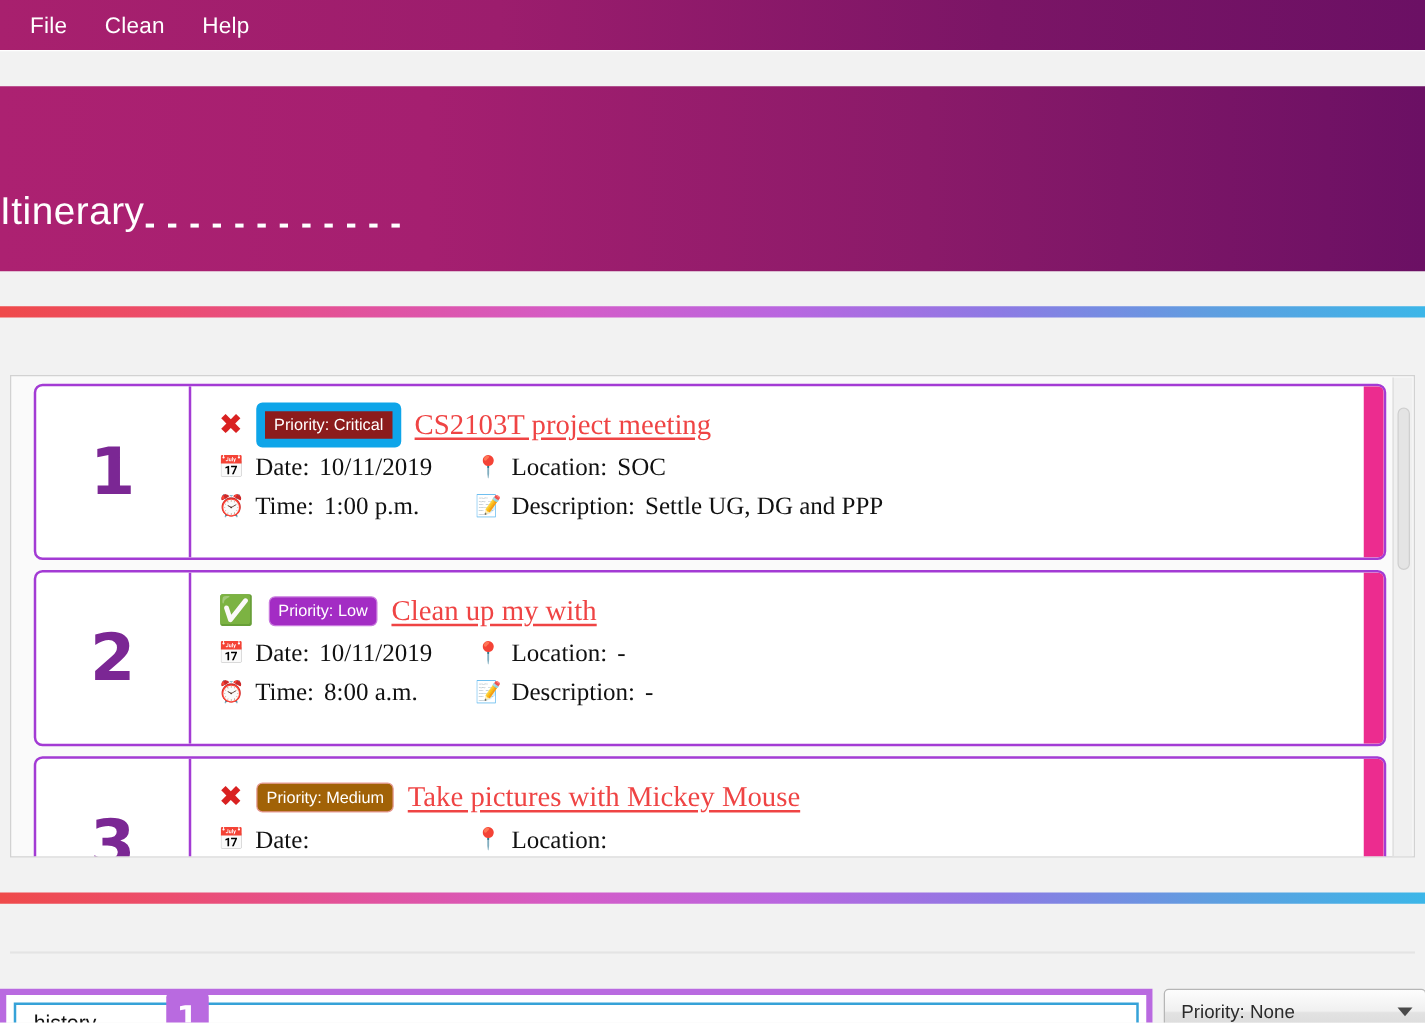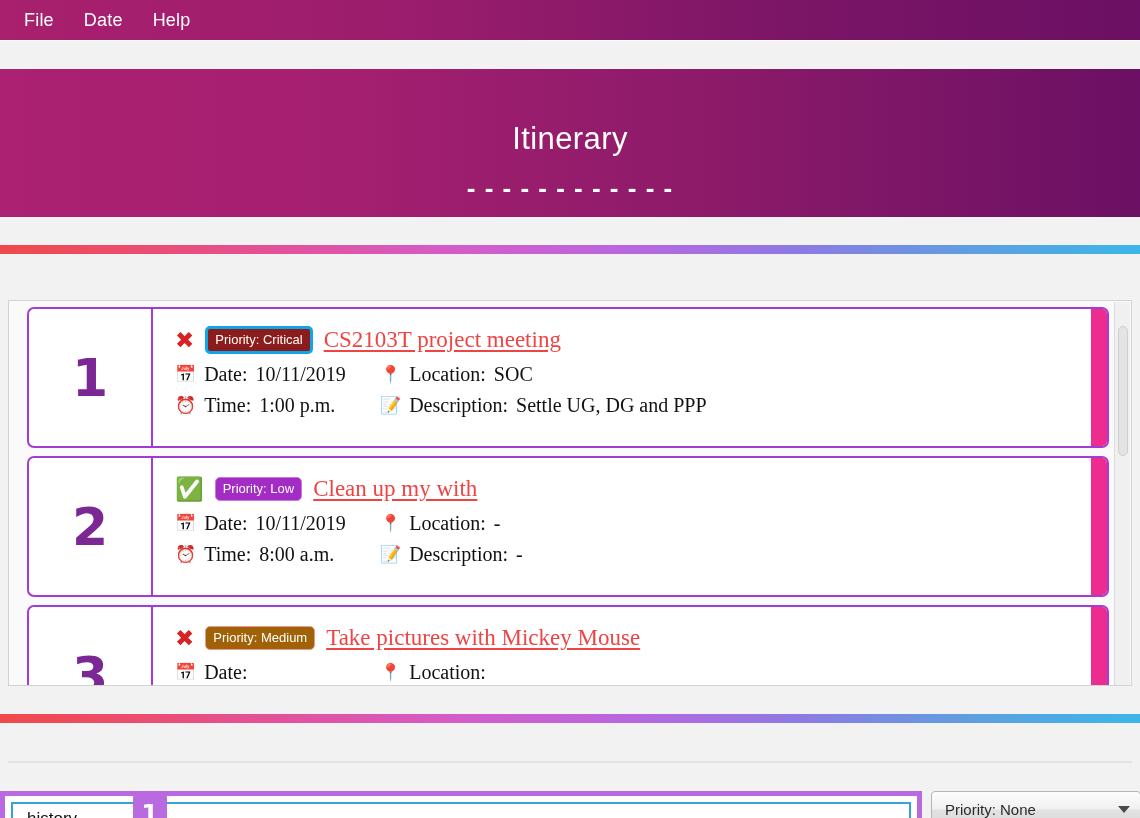"Date" span.mi { text: Date -> Clean }
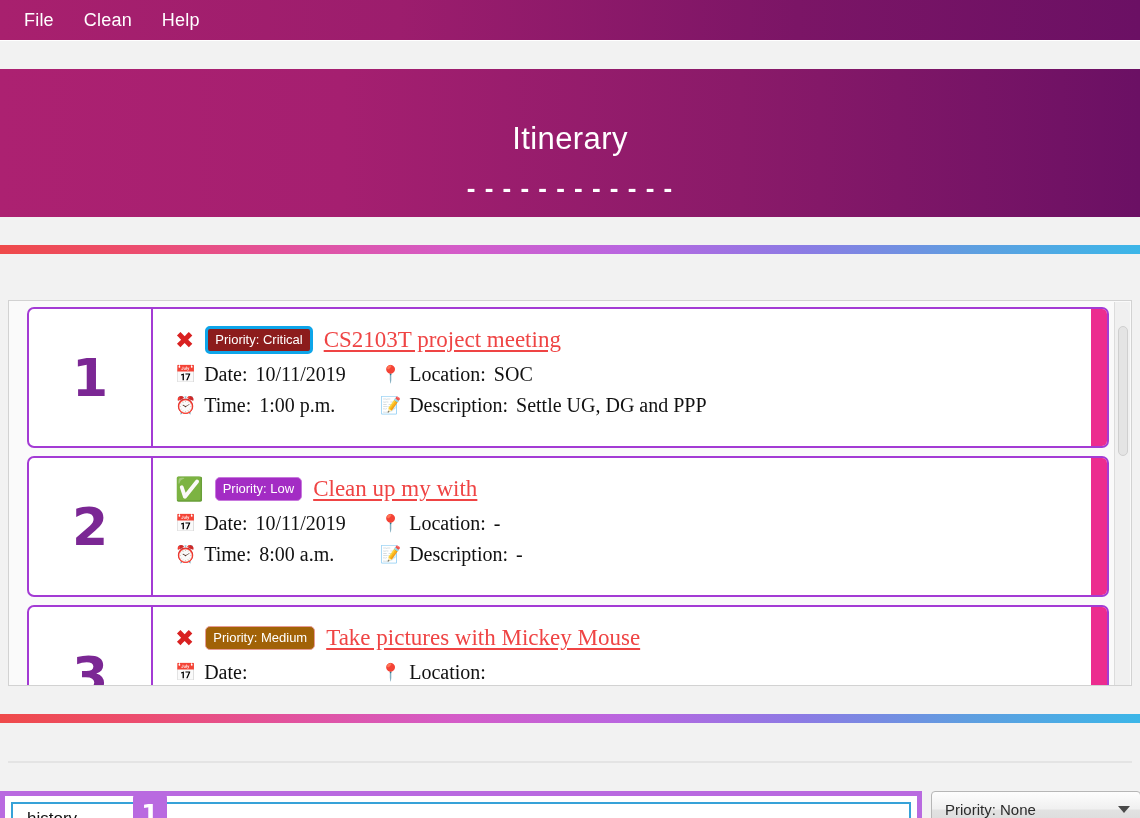"Itinerary" .header { flex-direction: column -> none }
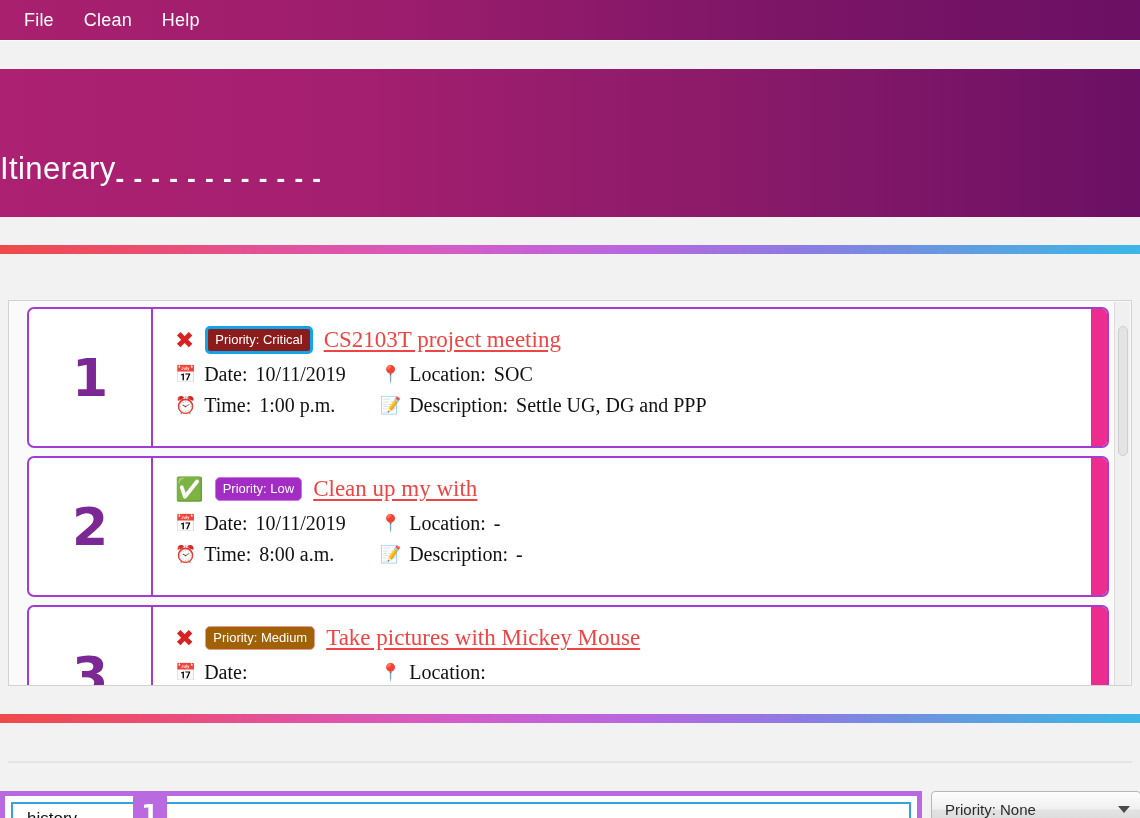"Priority: Critical" .badge.critical { border: 3px solid #0ea5e9 -> 7px solid #0ea5e9 }
